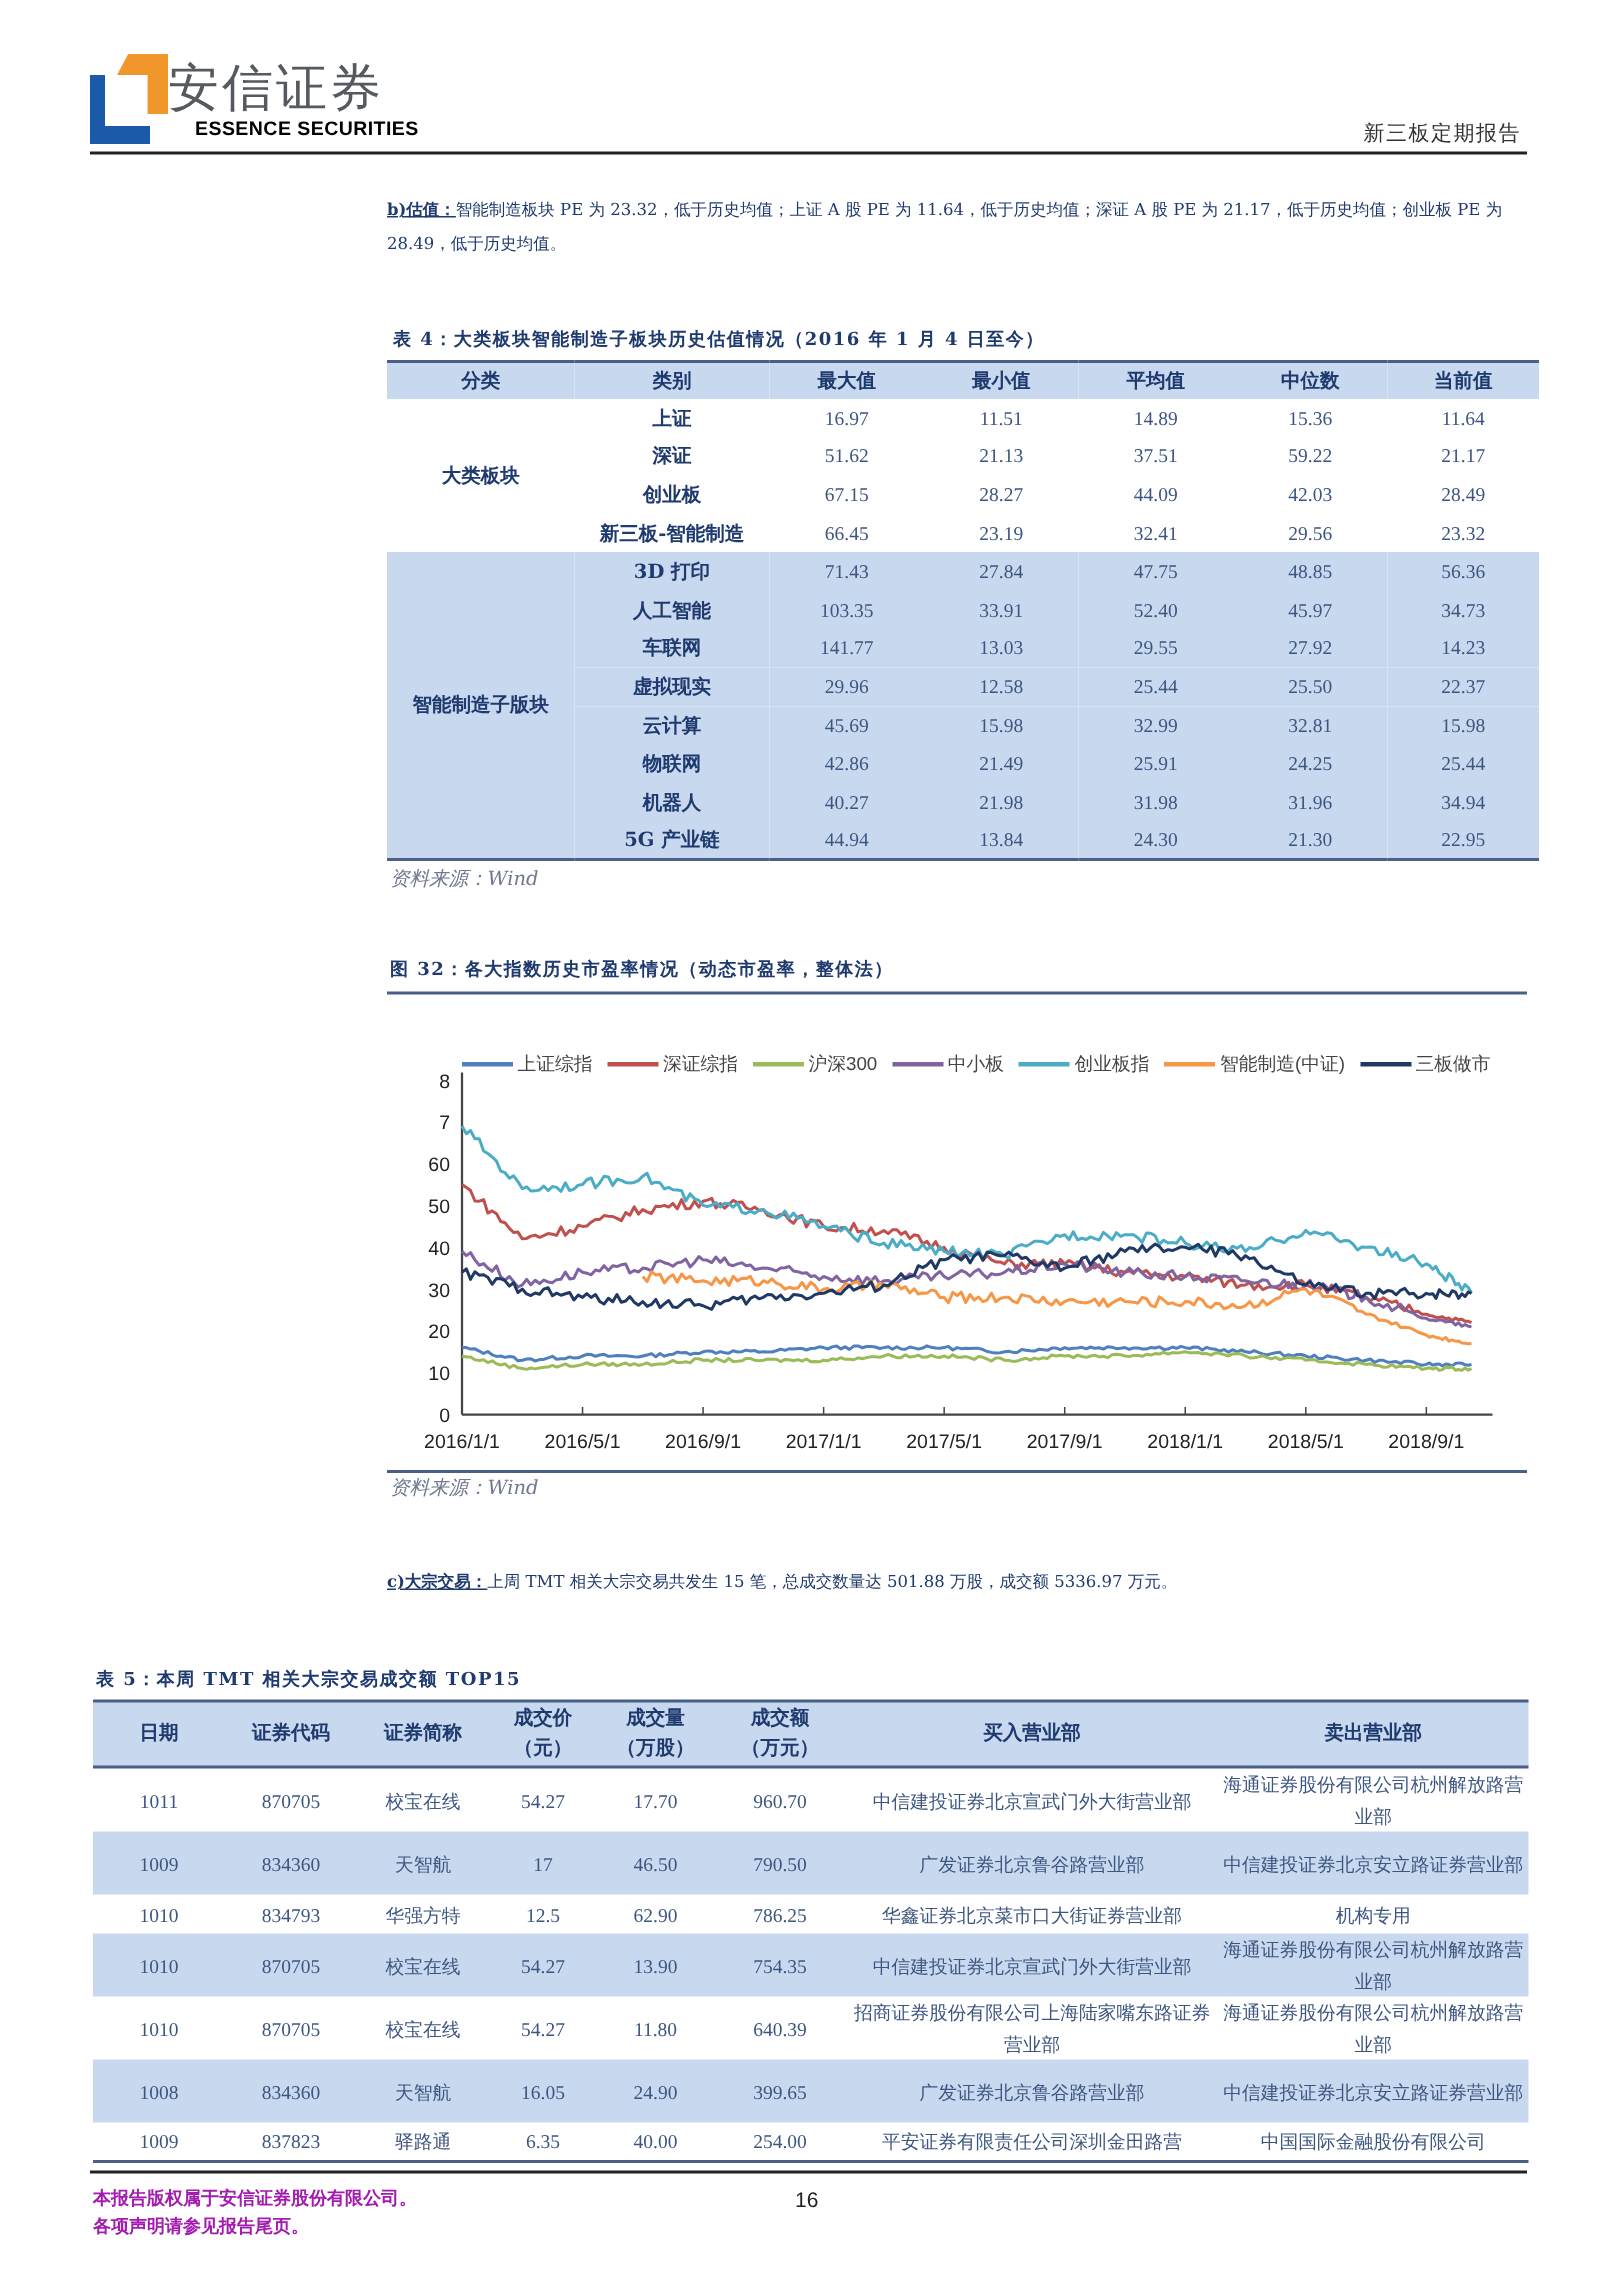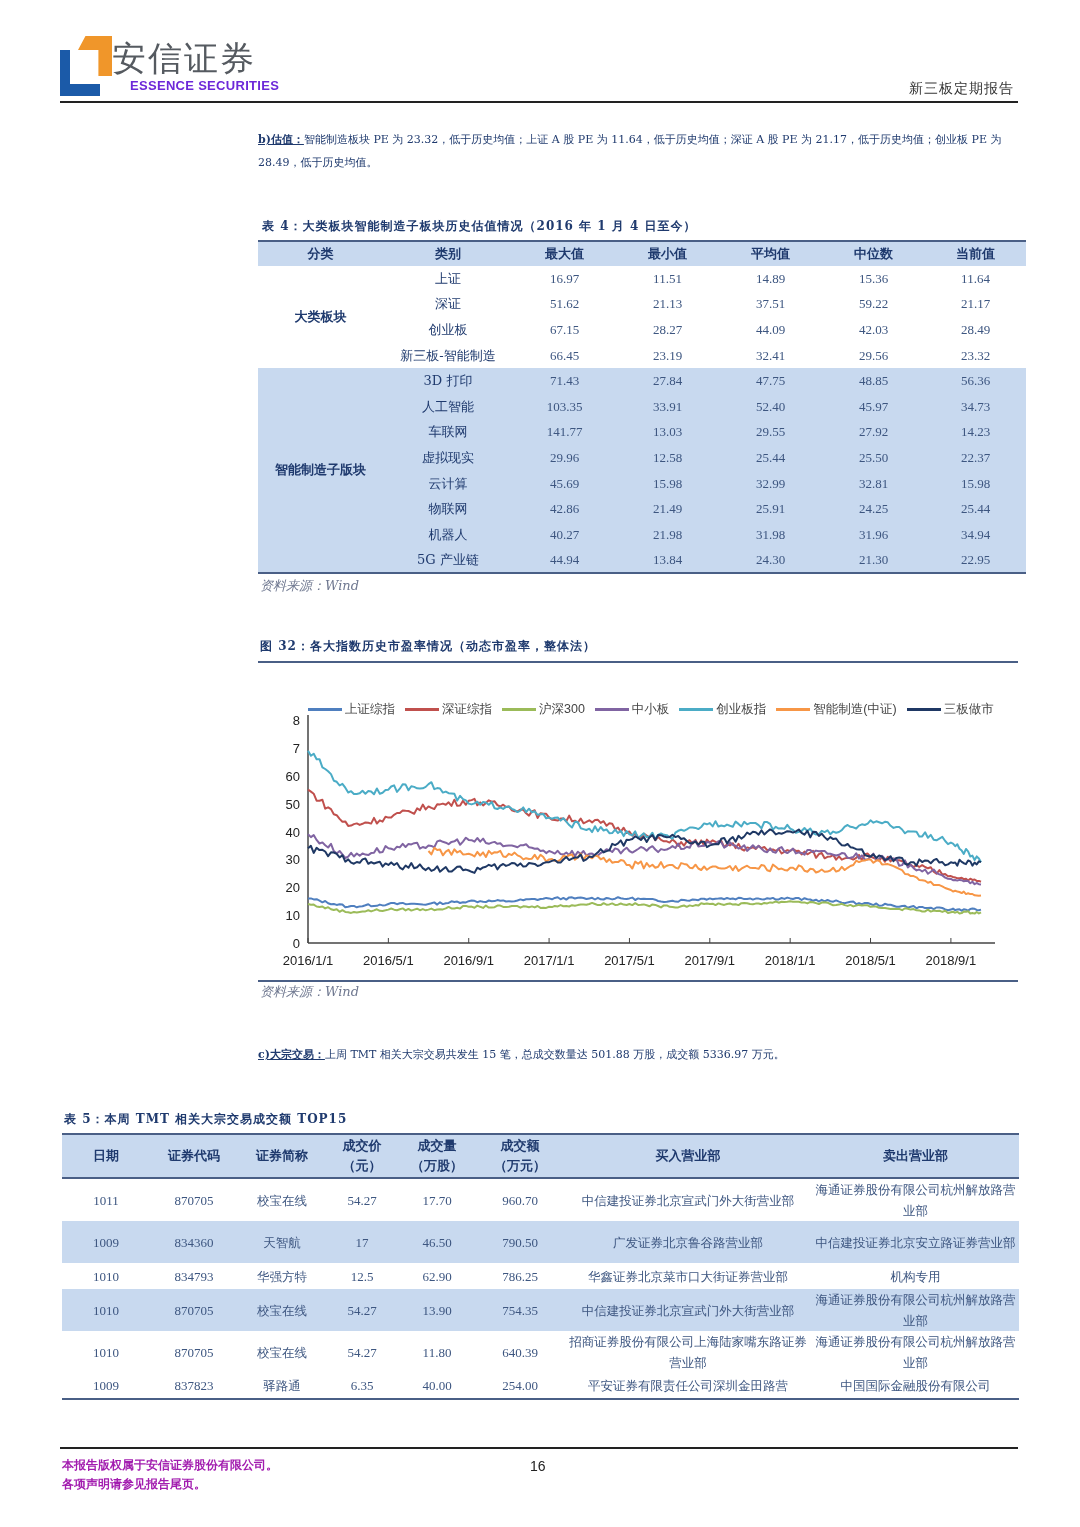"ESSENCE SECURITIES" .brand-en { color: #6d28d9 -> #000000 }
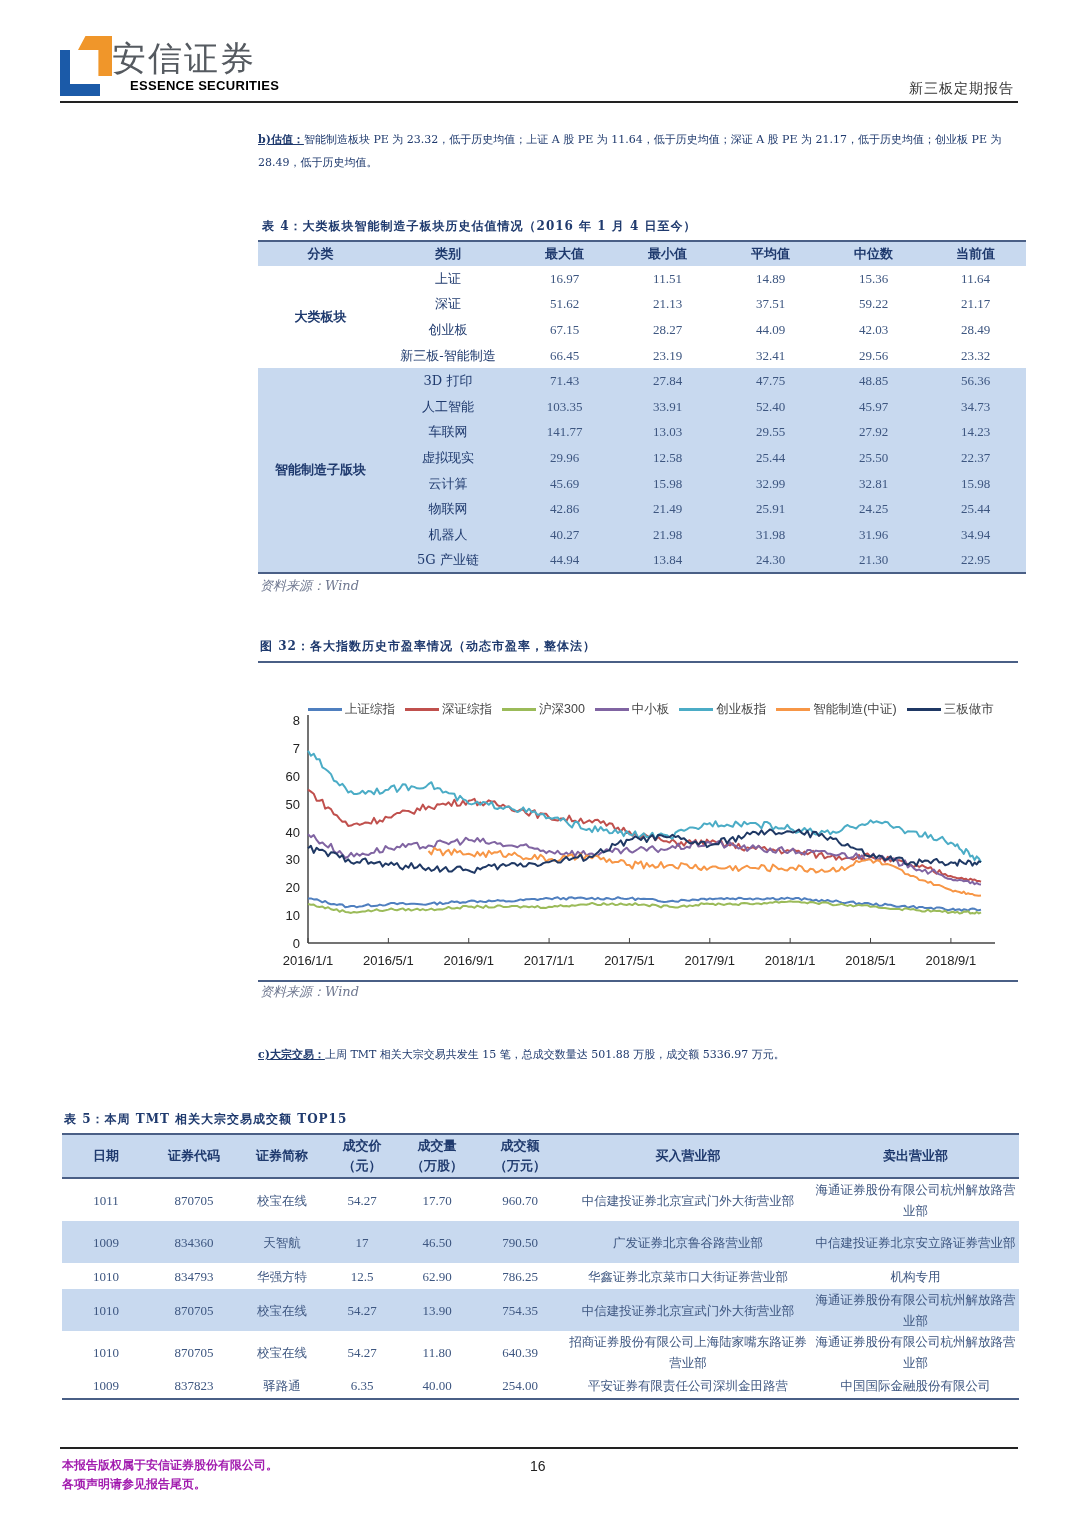"上证" .t4 td.cat { font-weight: normal -> bold }
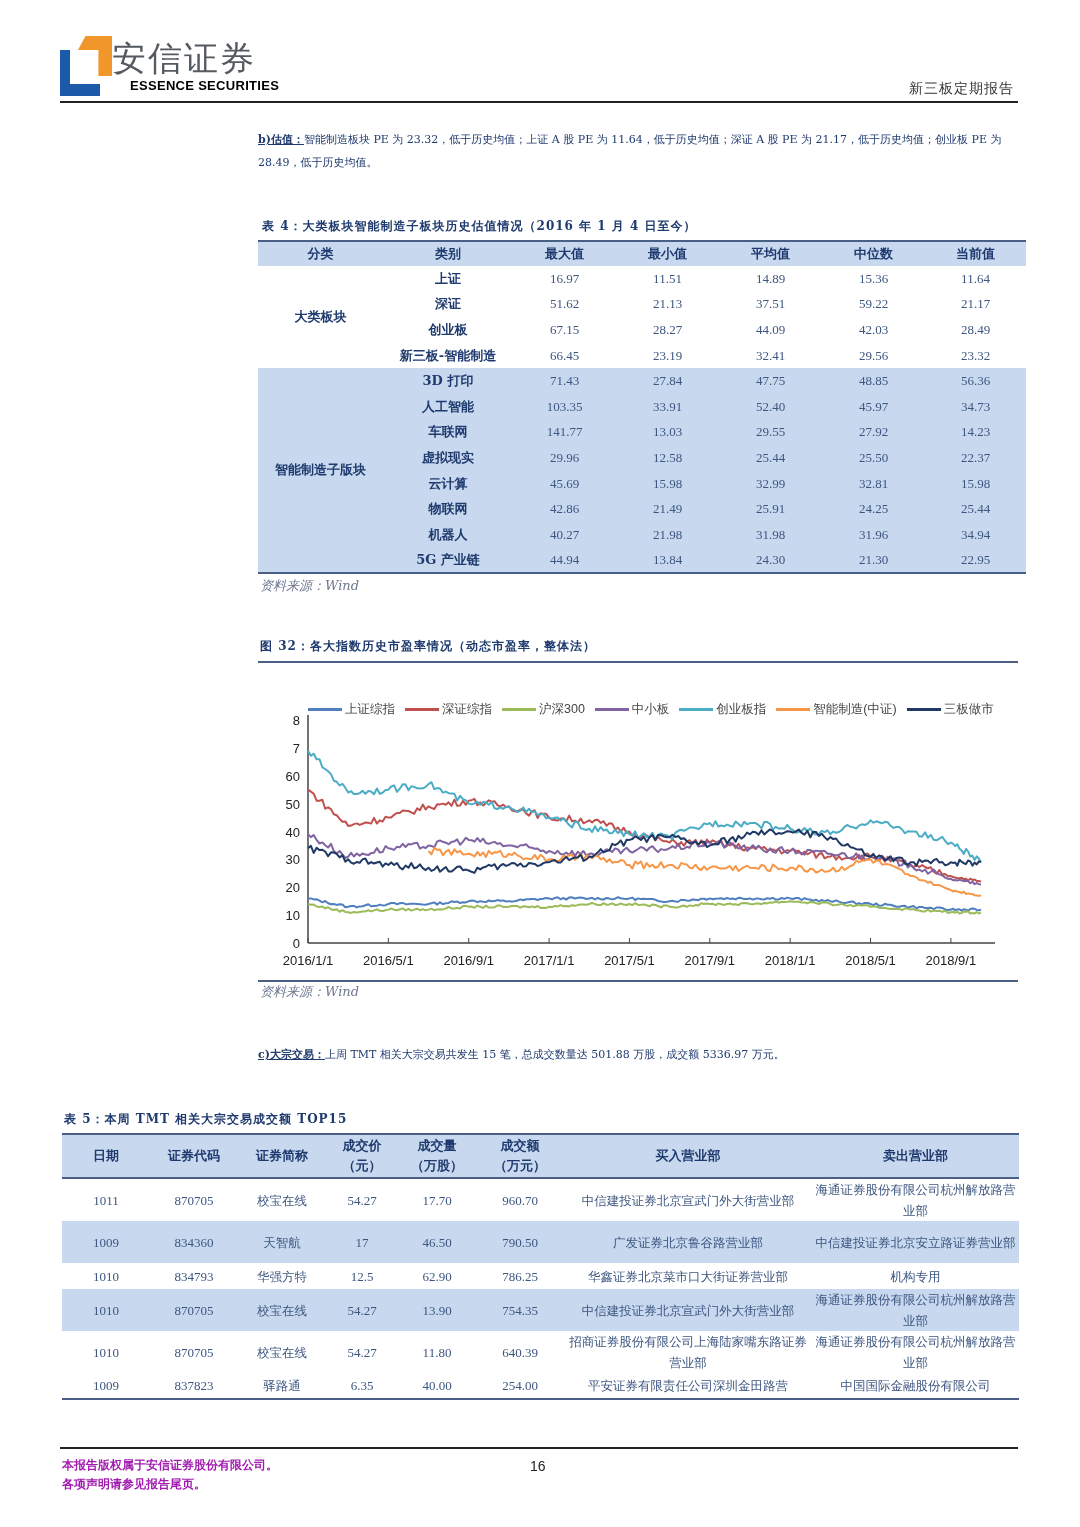"1008" tr.blue { html: none -> <tr> <td>1008</td> <td>834360</td> <td>天智航</td> <td>16.05</td> <td>24.90</td> <td>399.65</td> <td>广发证券北京鲁谷路营业部</td> <td>中信建投证券北京安立路证券营业部</td> </tr> }
